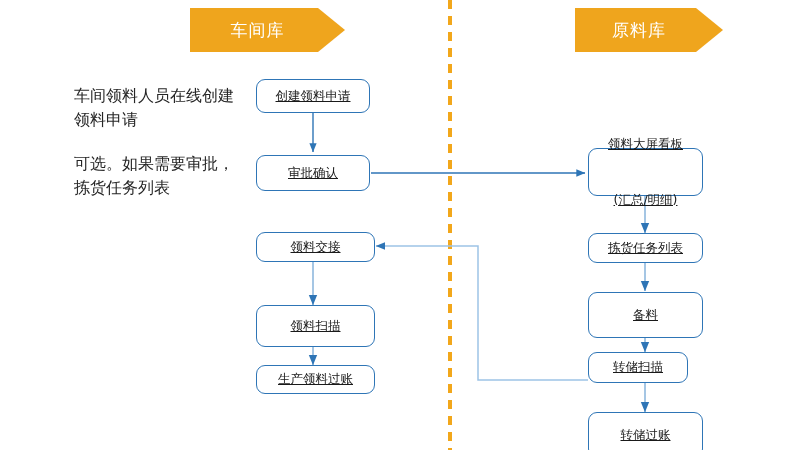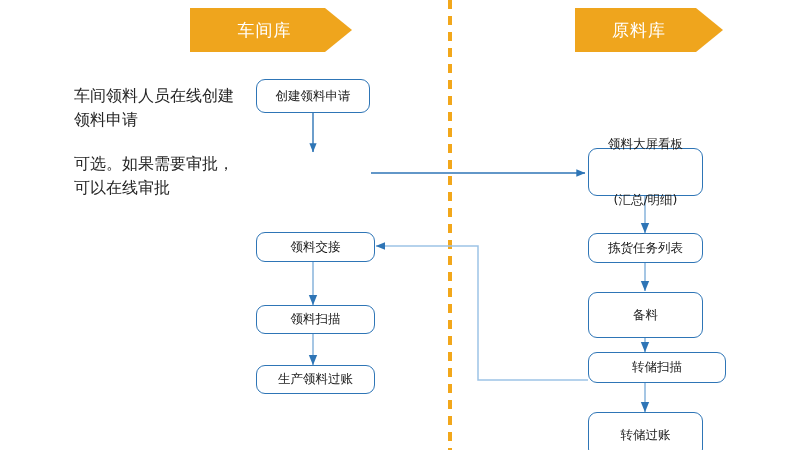"车间库" #banner-workshop { padding-left: 7px -> none }
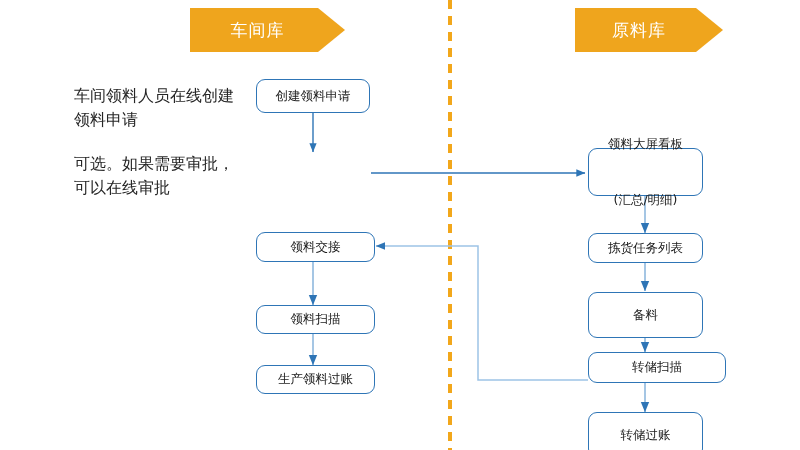"创建领料申请" .node span { text-decoration: none -> underline }
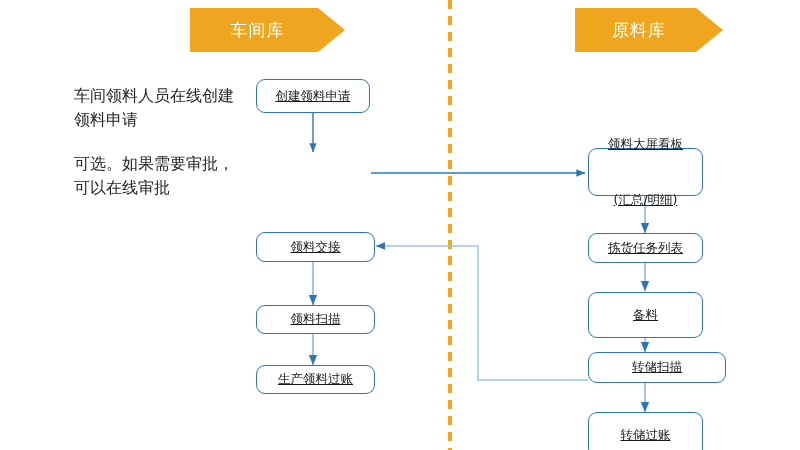"可选。如果需要审批，可以在线审批" div.note { text: 可以在线审批 -> 拣货任务列表 }
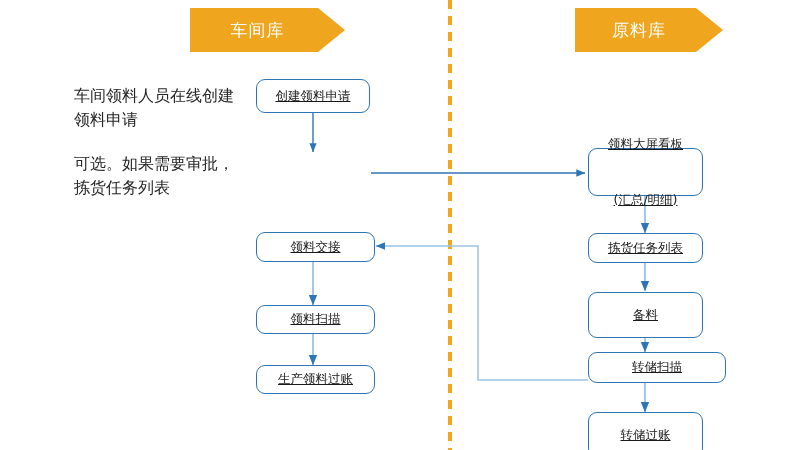"审批确认" div.node { html: none -> <div> <span>审批确认</span> </div> }
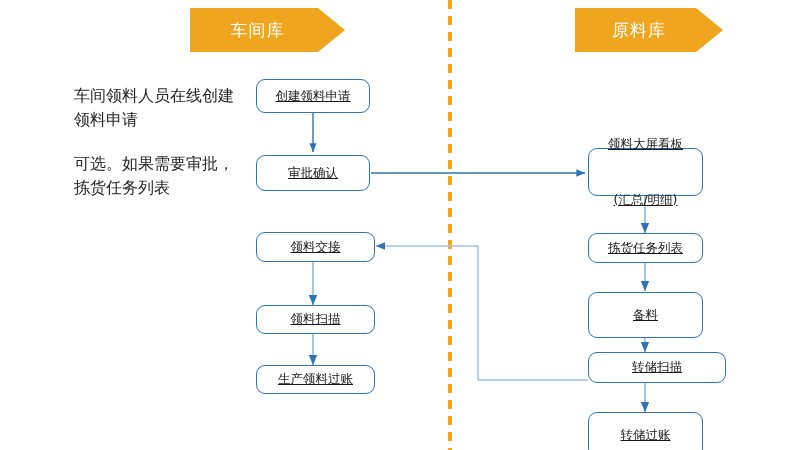"领料扫描" div.node { height: 29px -> 42px }
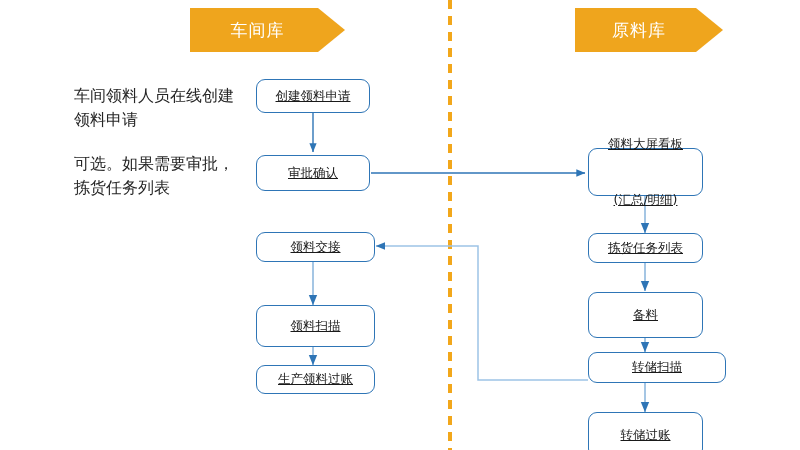"转储扫描" div.node { width: 138px -> 100px }
